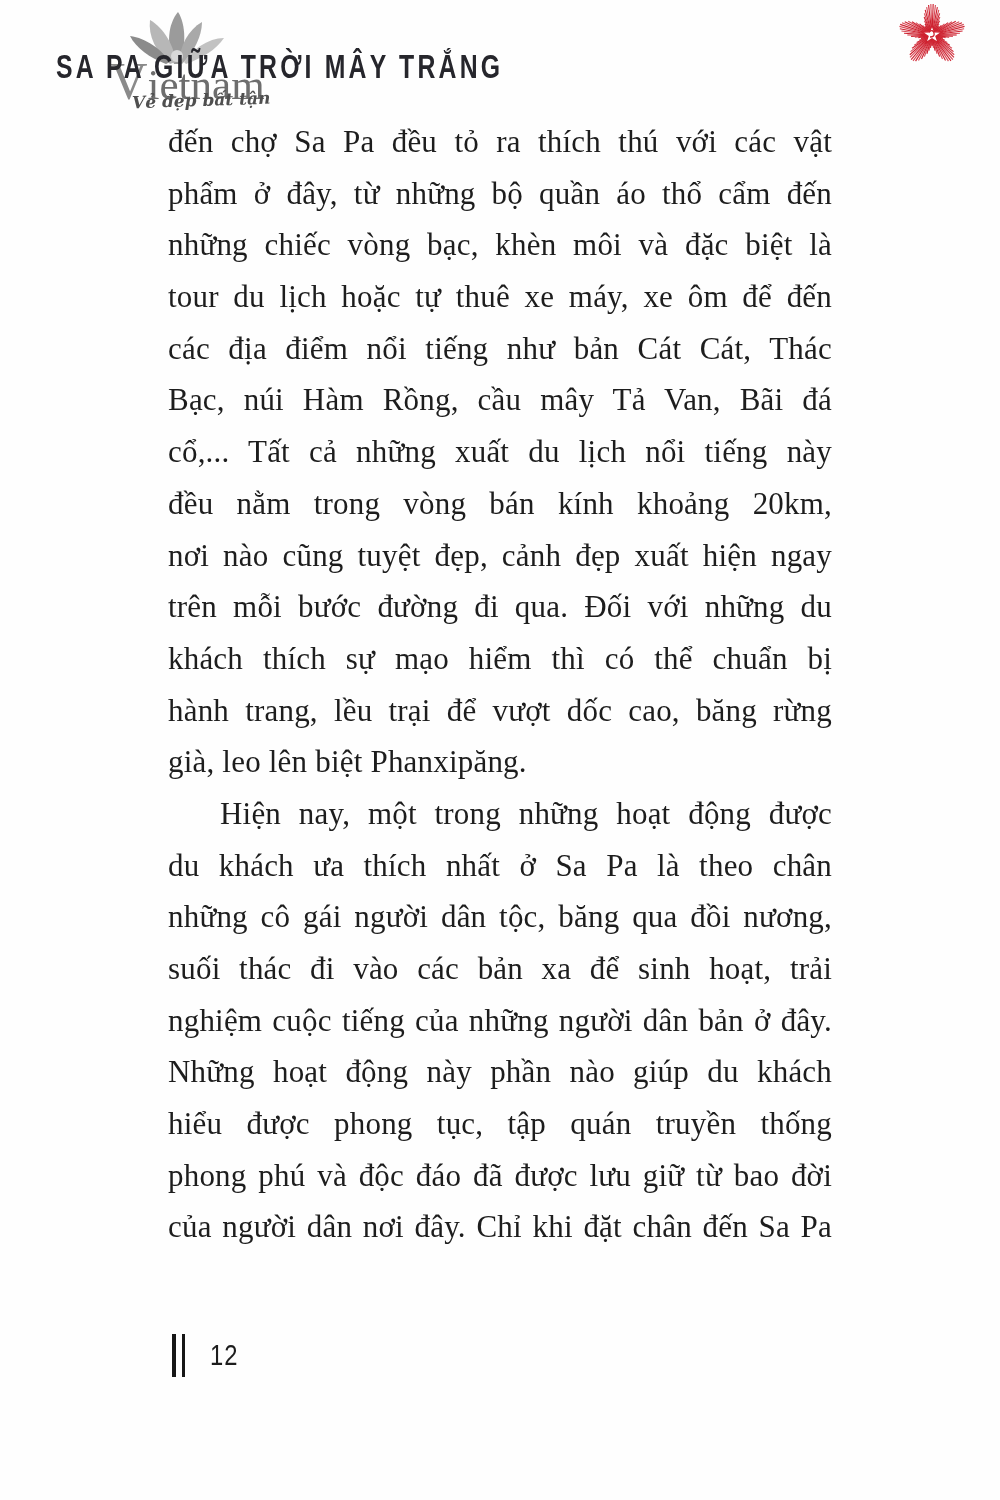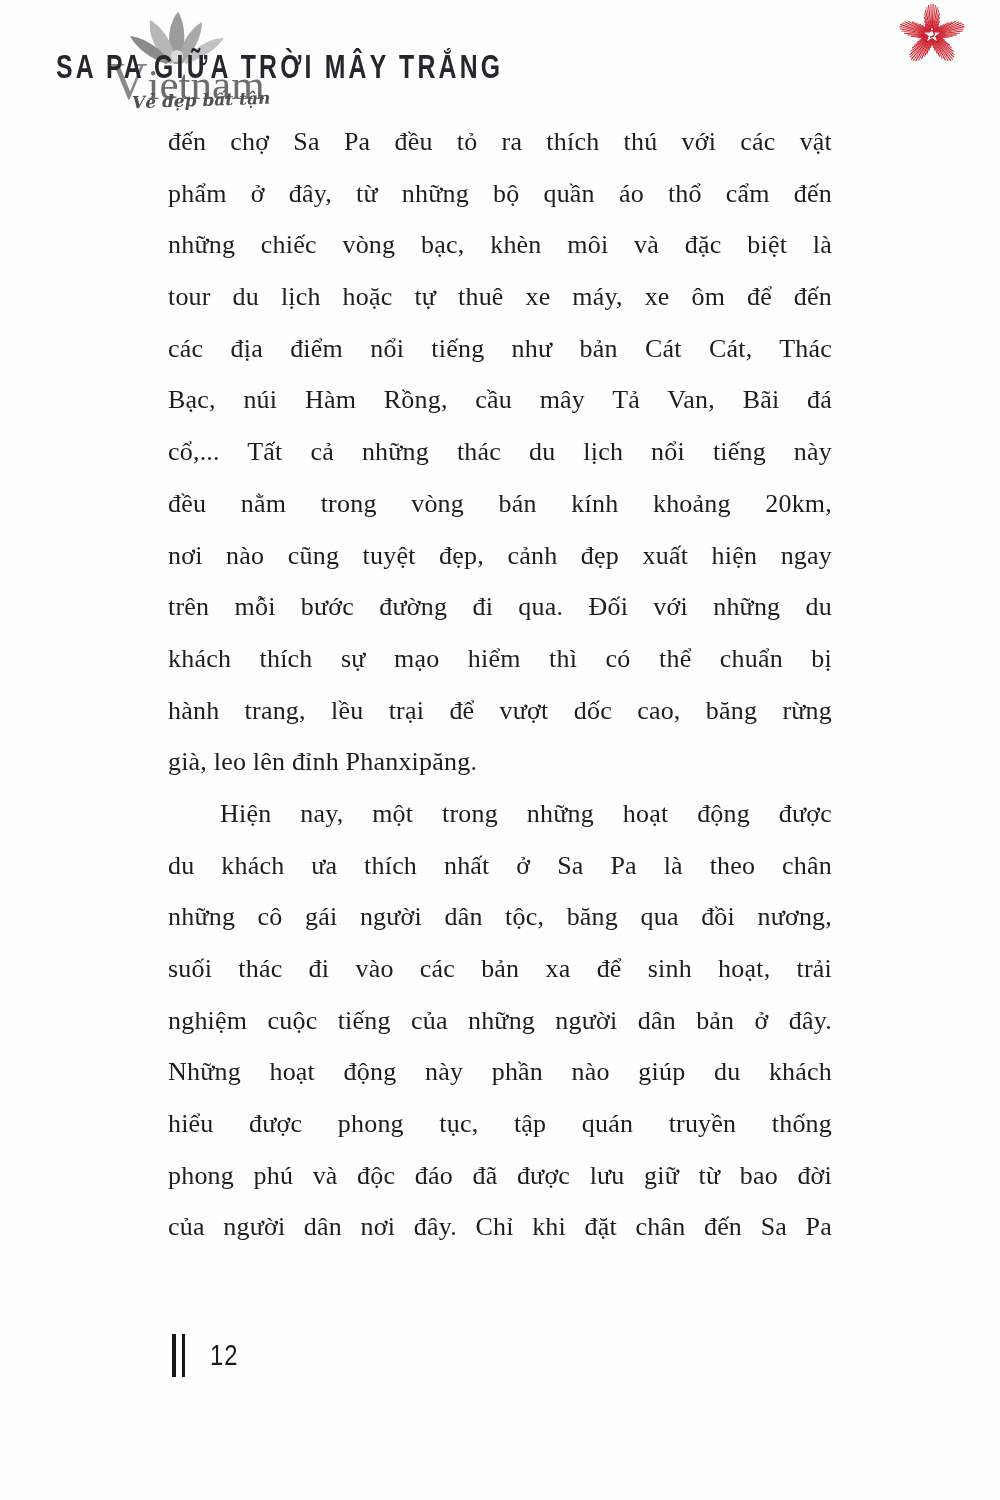"đến chợ Sa Pa đều" .line { font-size: 26px -> 31px }
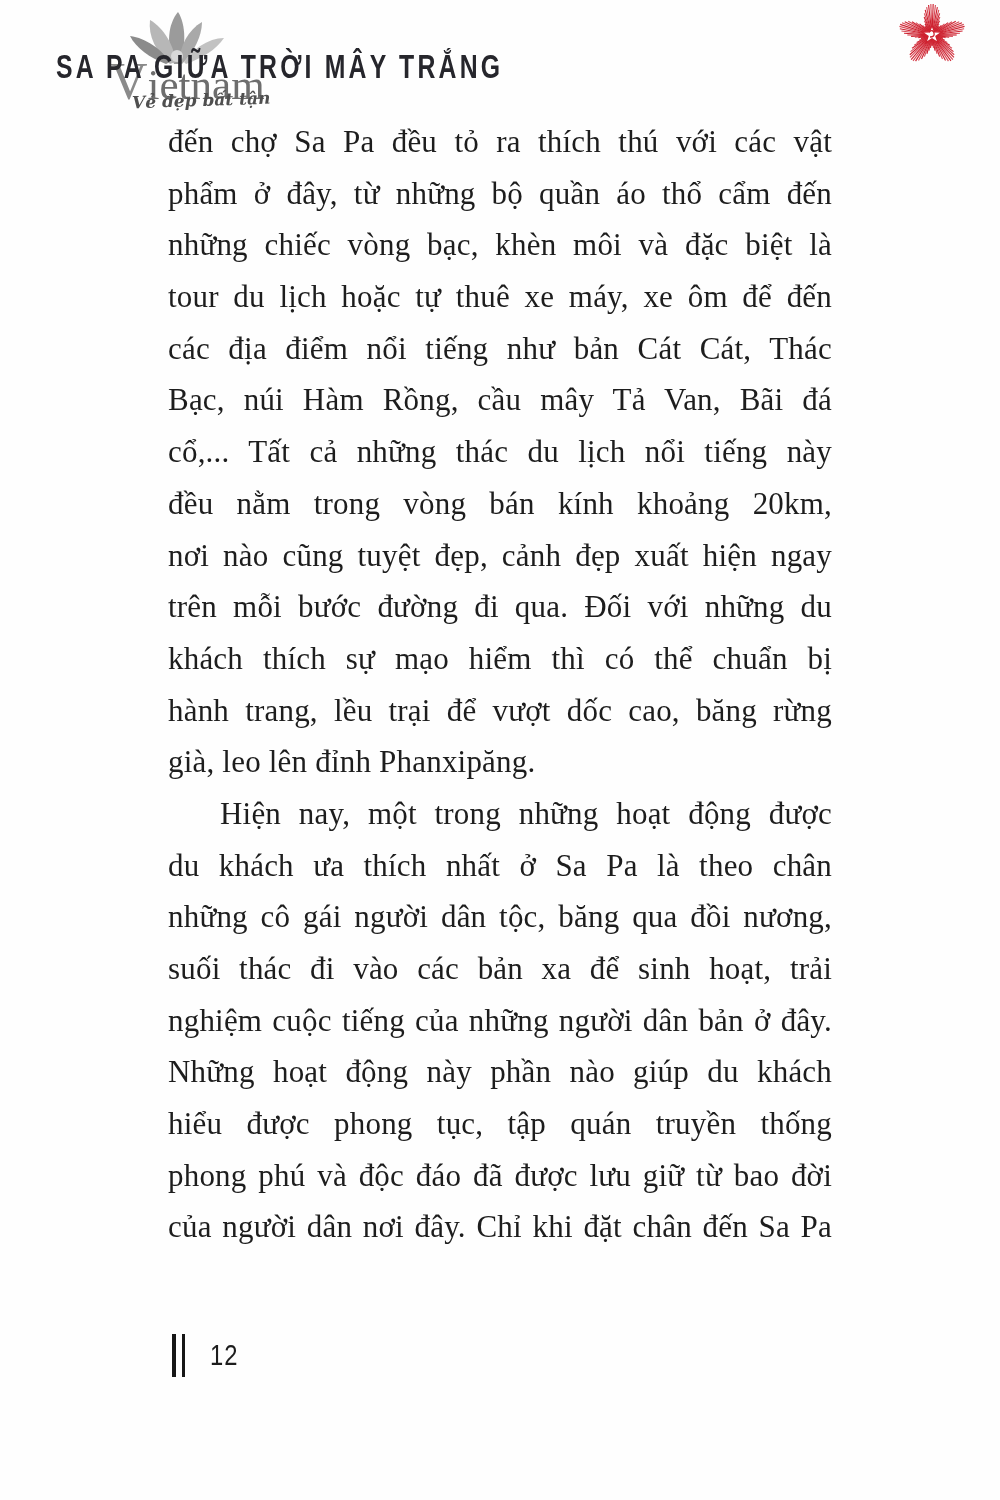"cổ,... Tất cả những thác" div.line { text: thác -> xuất }
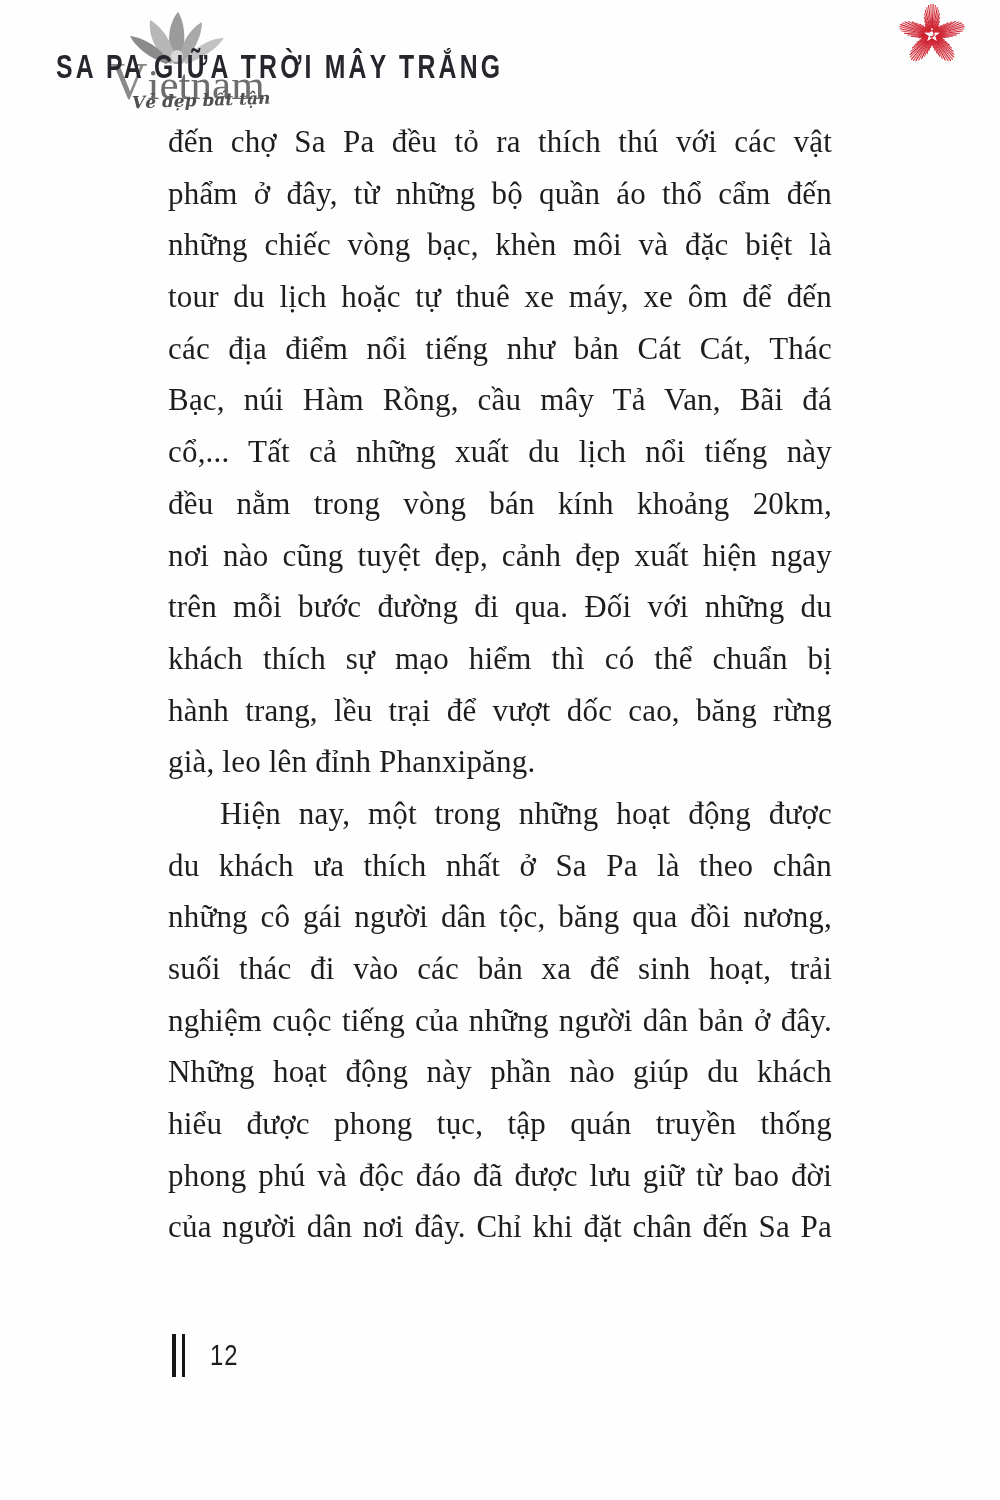"già, leo lên đỉnh Phanxipăng." div.line { text: đỉnh -> biệt }
